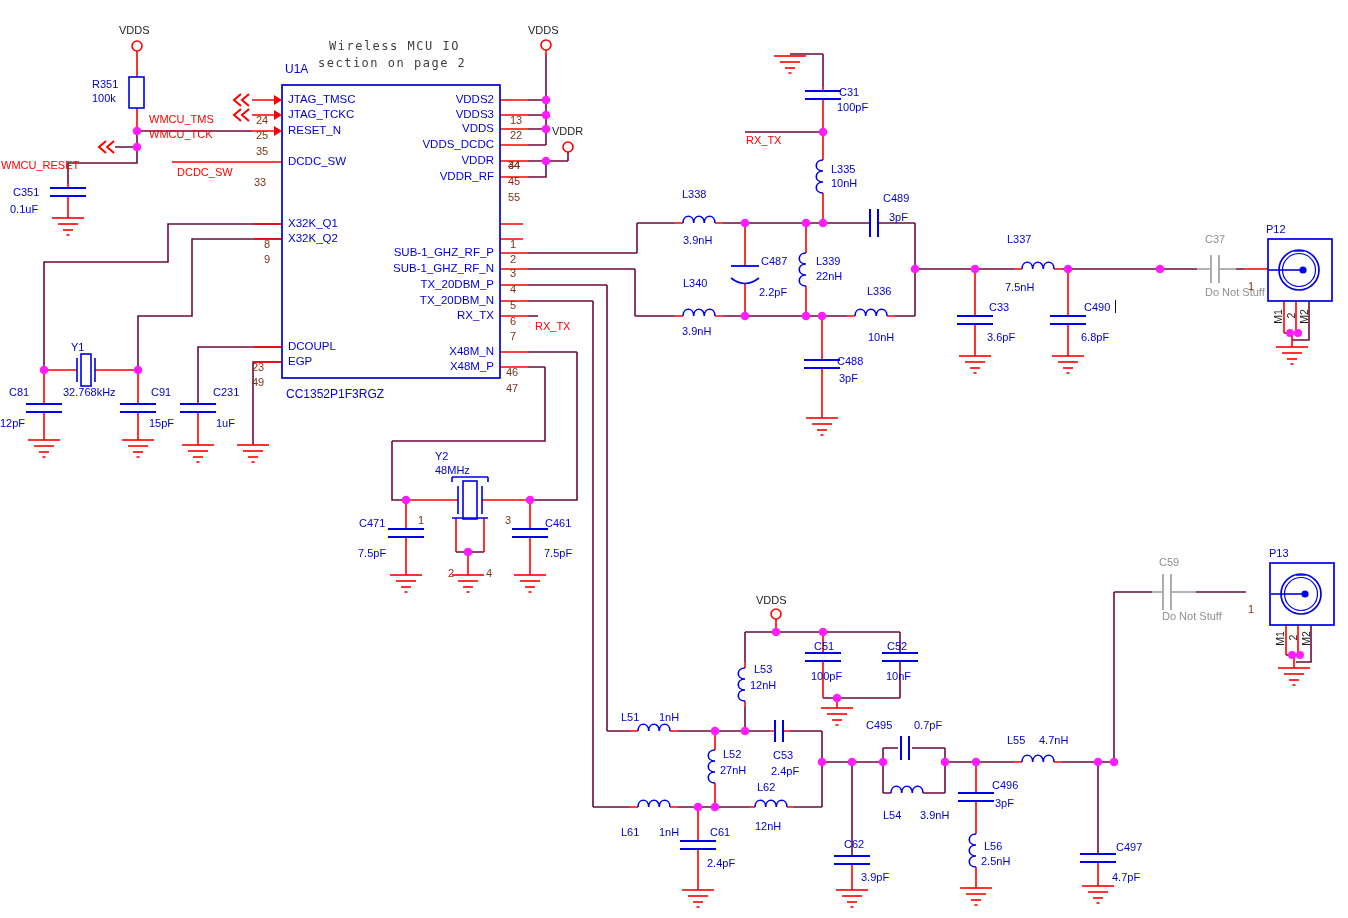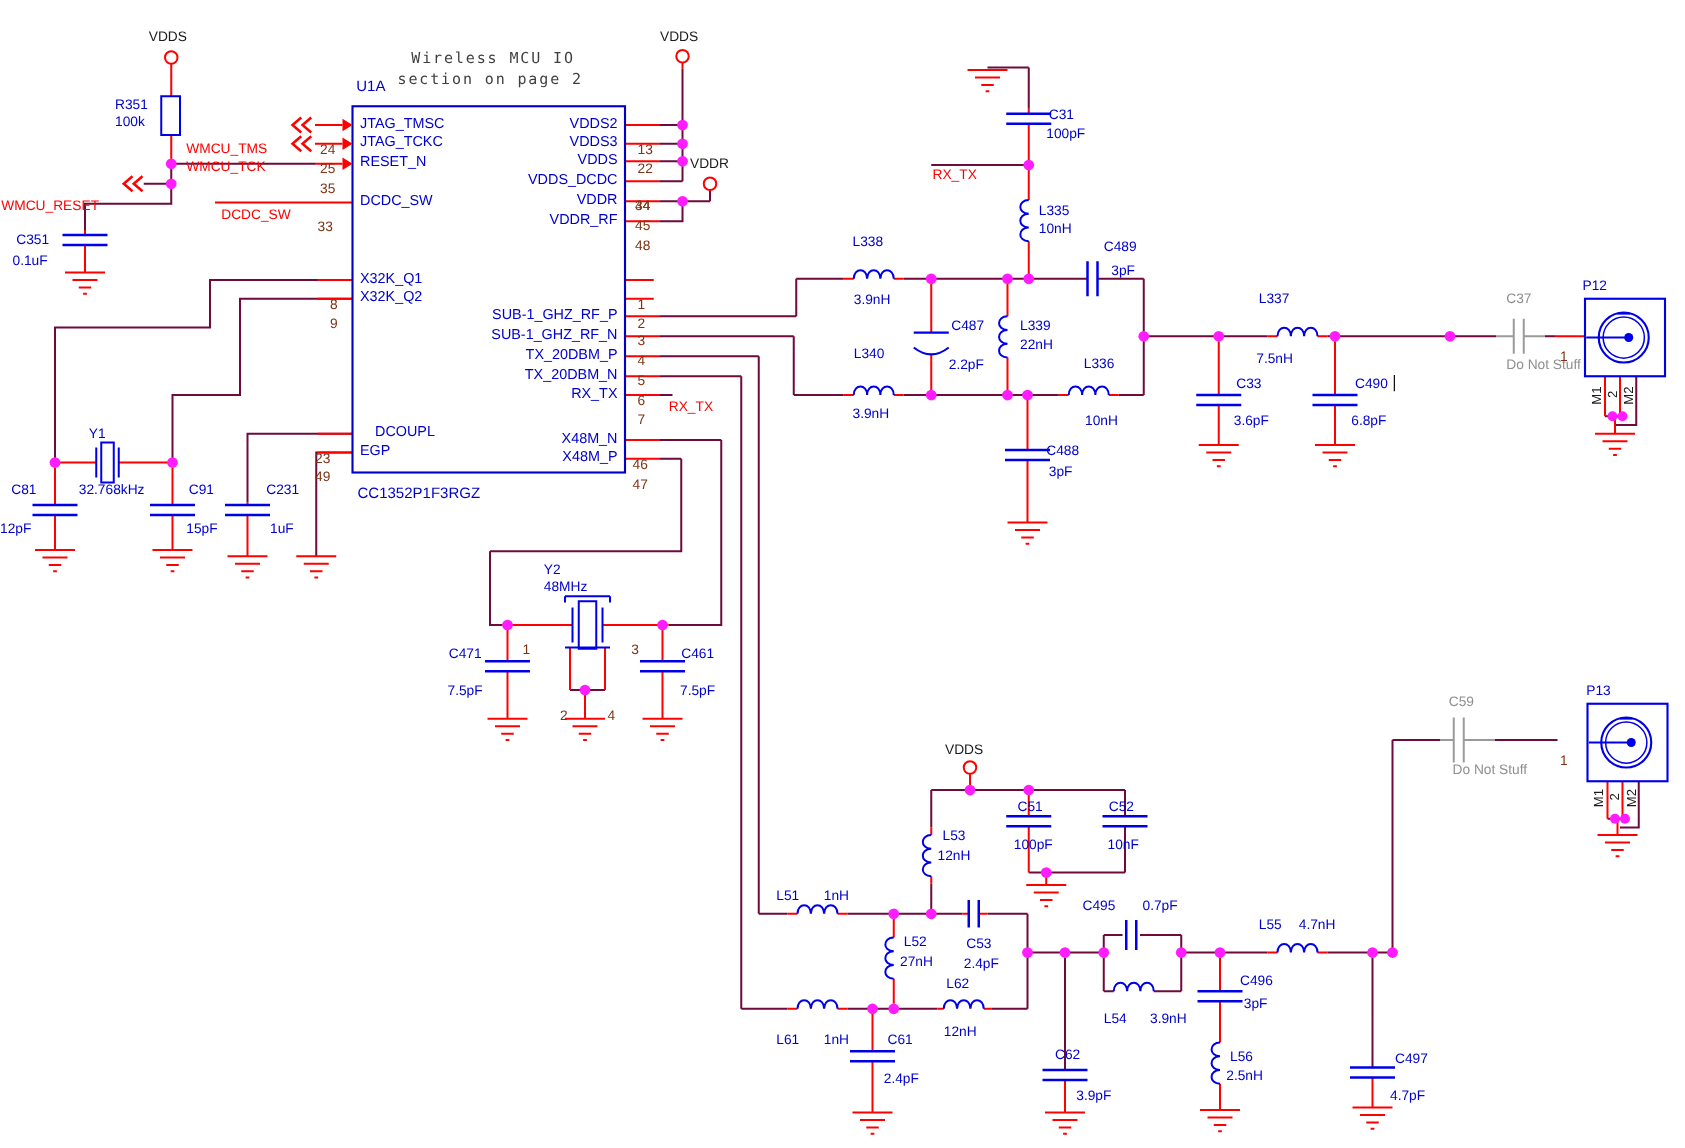"48" div.num { text: 48 -> 55 }
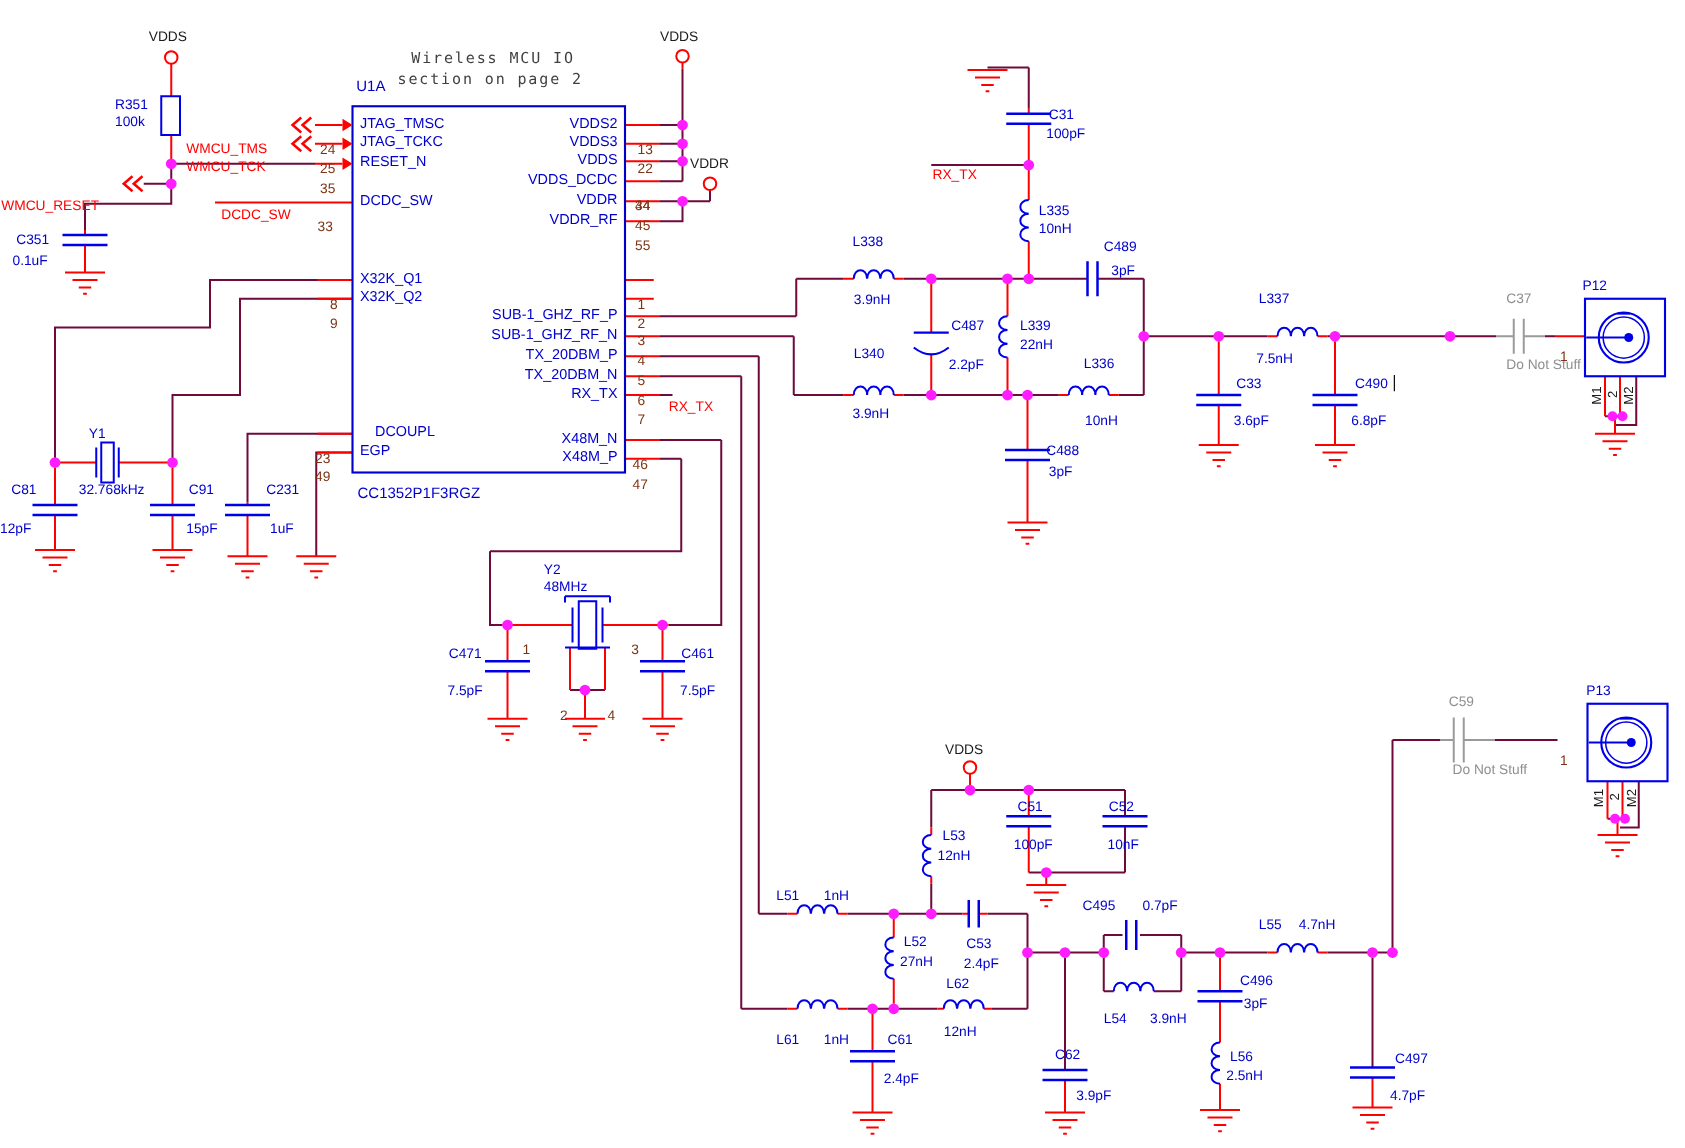"DCOUPL" div.pn { left: 300px -> 288px }
